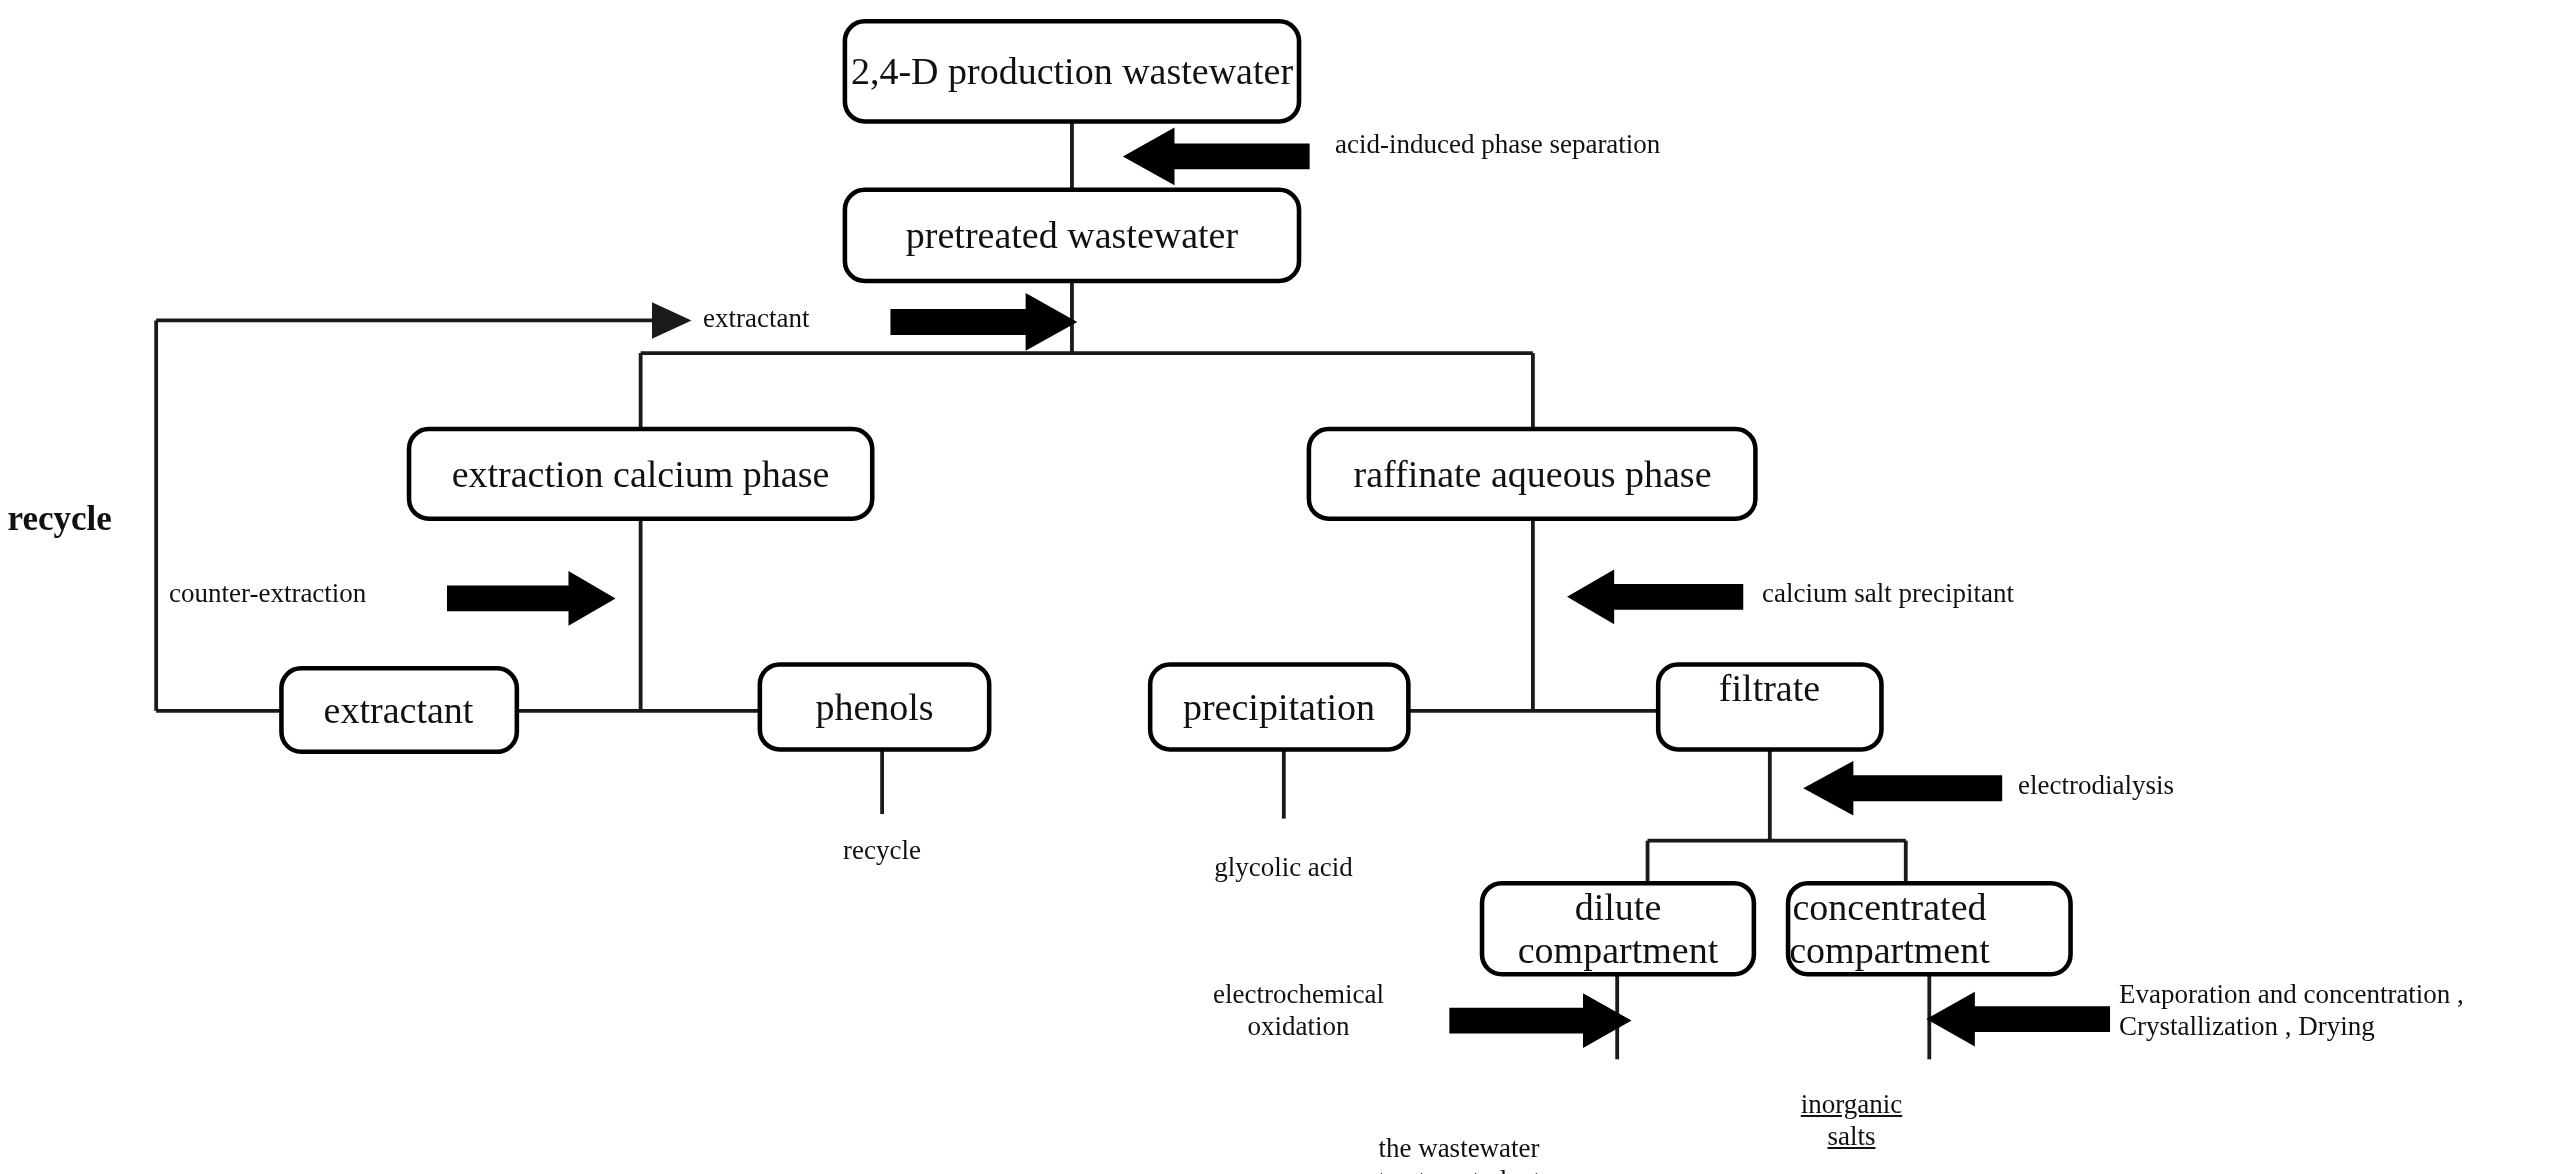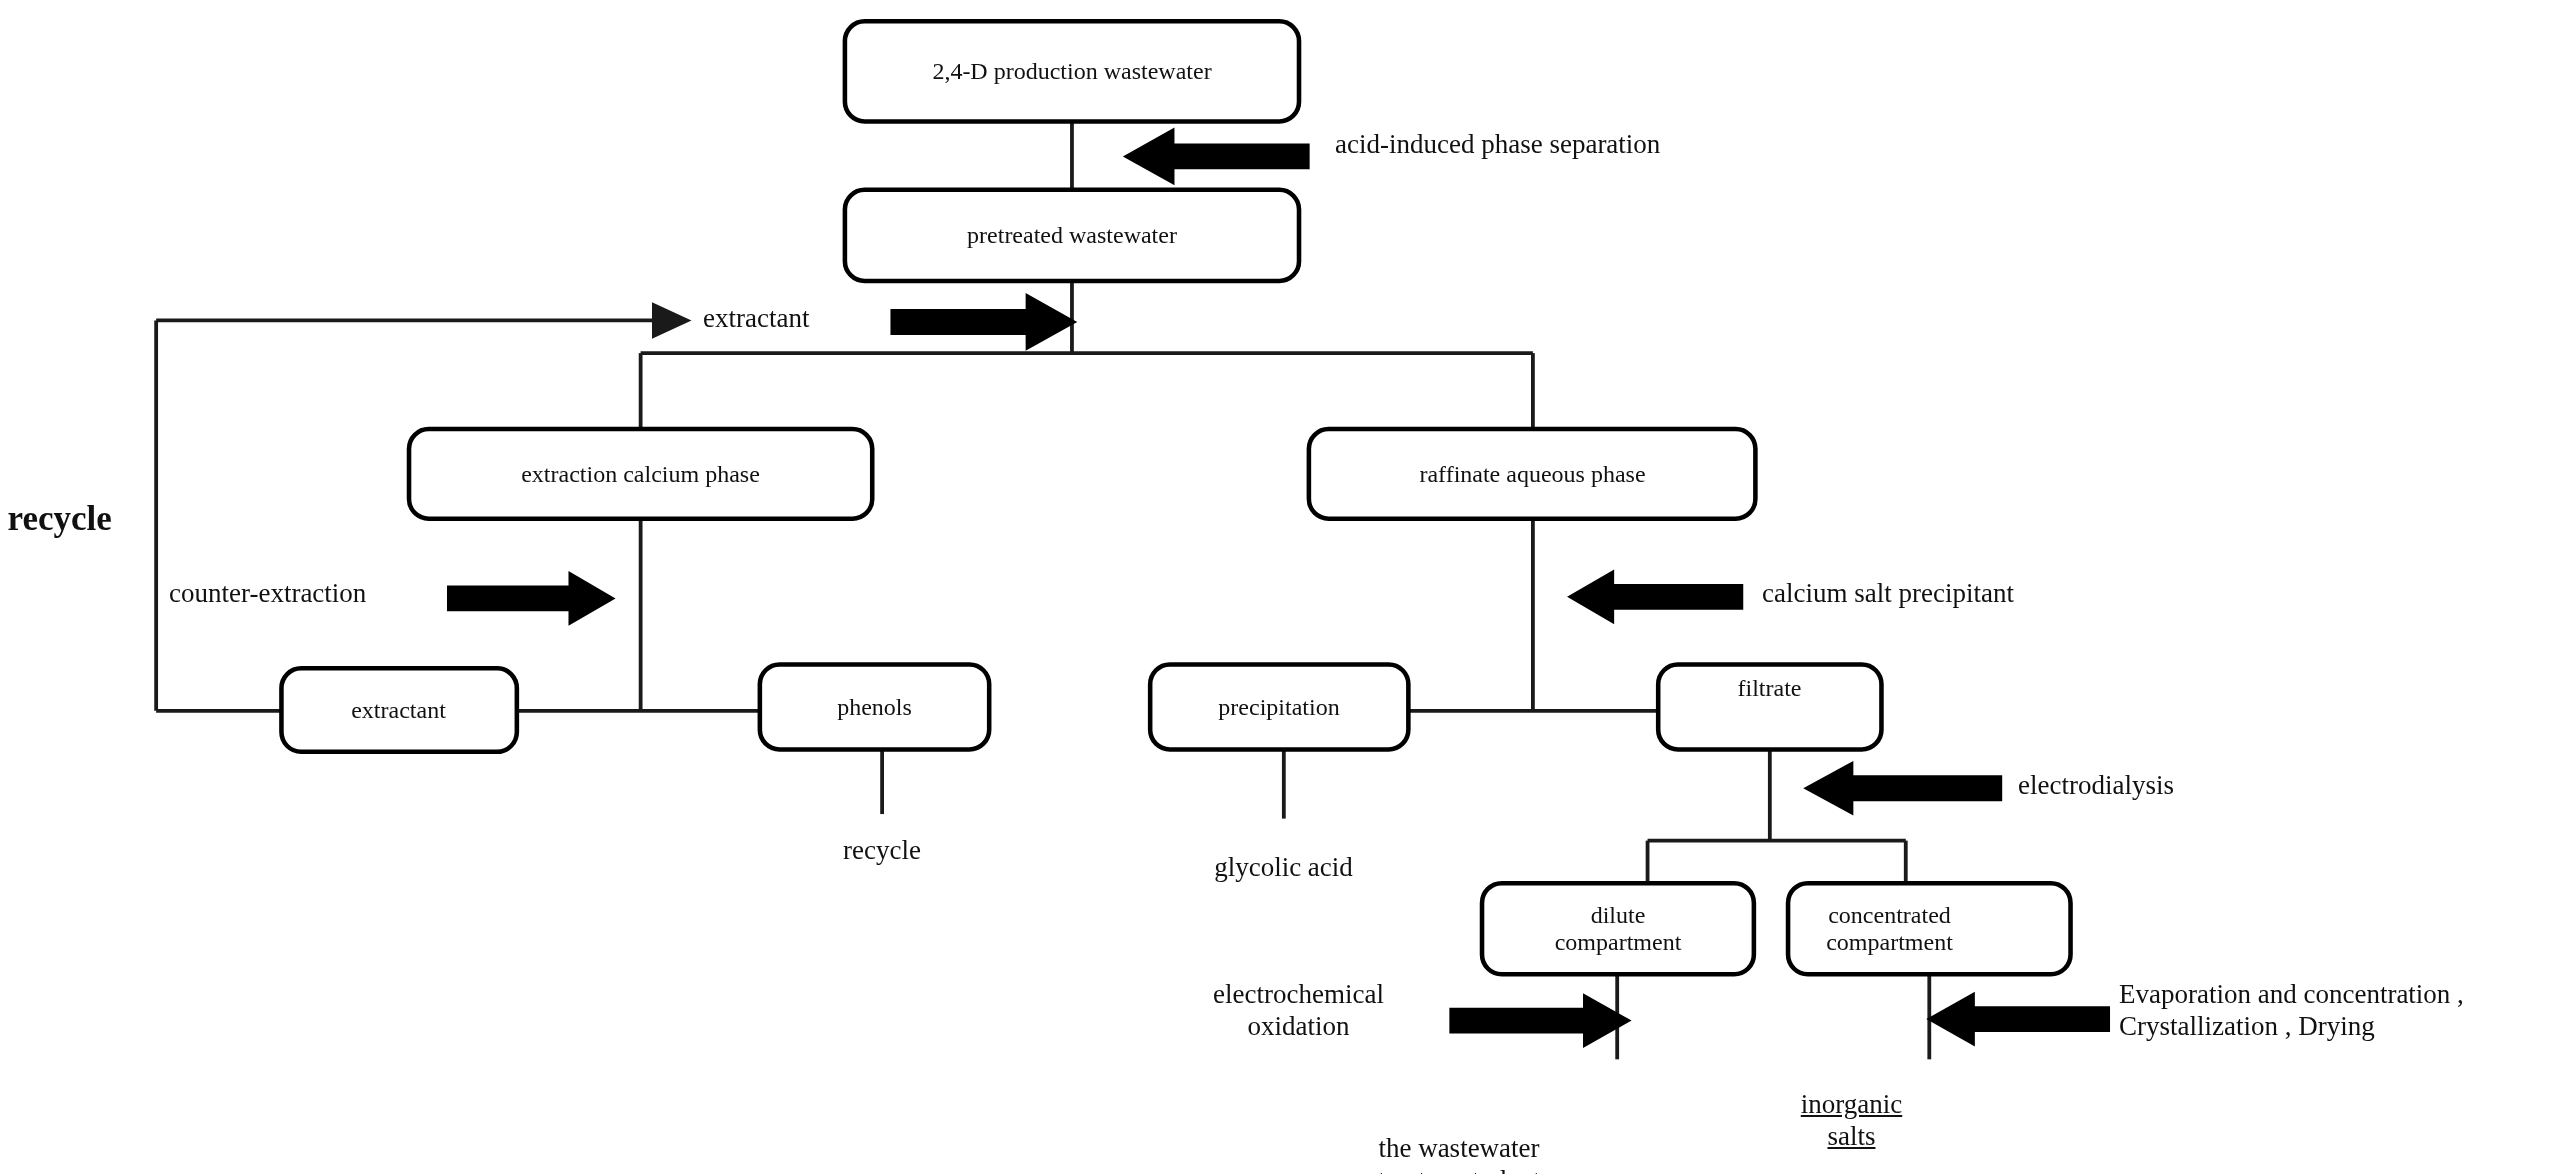"2,4-D production wastewater" .nodeLabel { font-size: 24px -> 38px }
